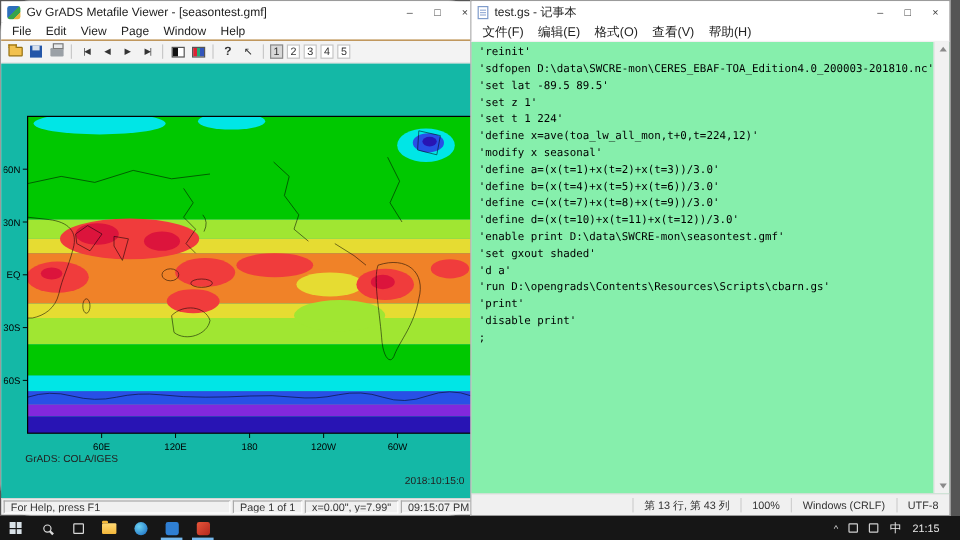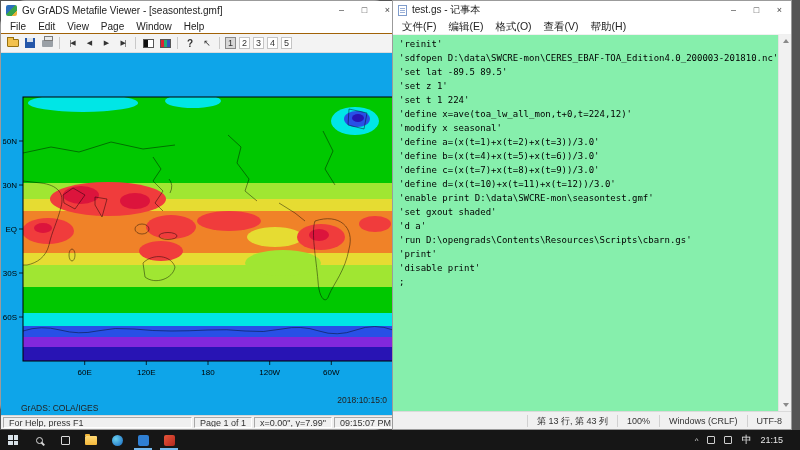"60N" .grads-client { background: #0ea5e9 -> #14b8a6 }
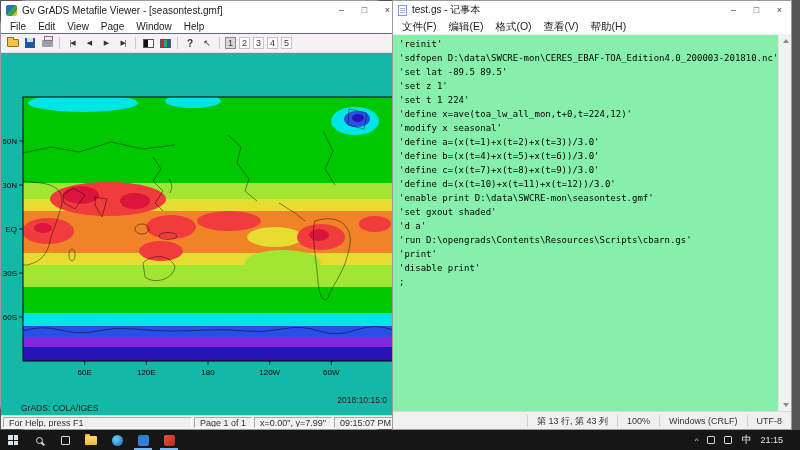"GrADS: COLA/IGES" .plot-footer-left { bottom: 2px -> 28px }
